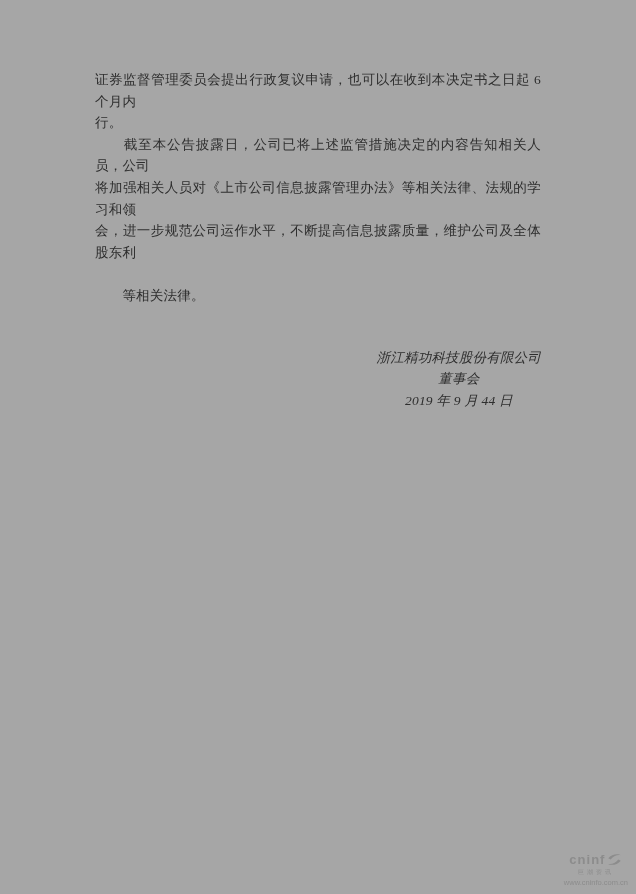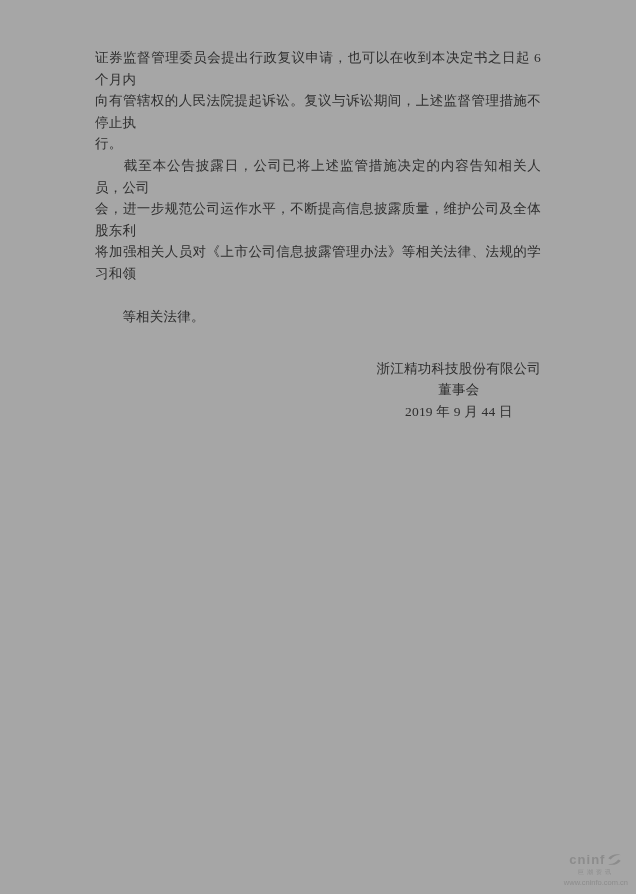"证券监督管理委员会提出行政复议申请，也可以在收到本决定书之日起 6 个月内" .content { padding: 47px 95px 0 95px -> 69px 95px 0 95px }
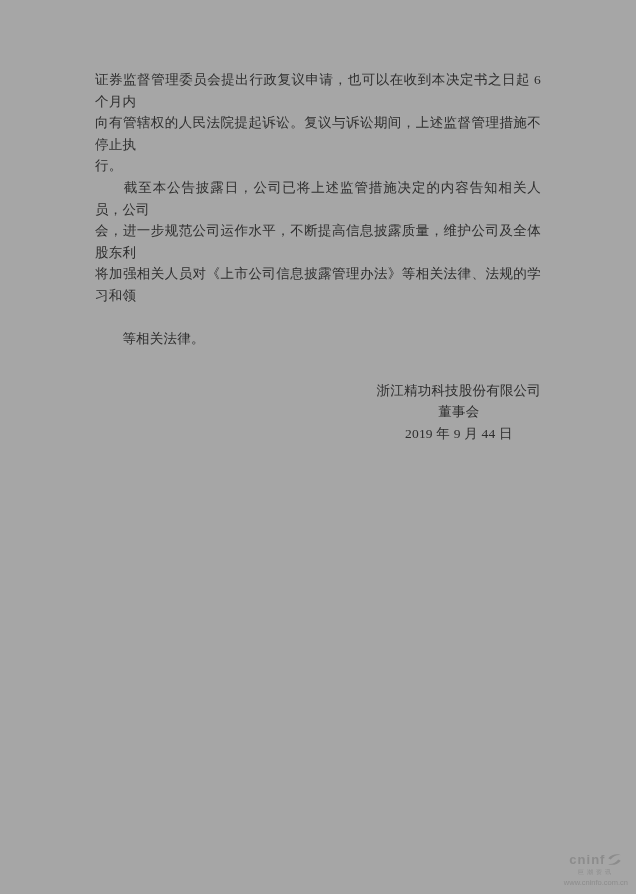"向有管辖权的人民法院提起诉讼。复议与诉讼期间，上述监督管理措施不停止执" div.body-line { html: <div>向有管辖权的人民法院提起诉讼。复议与诉讼期间，上述监督管理措施不停止执</div> -> none }
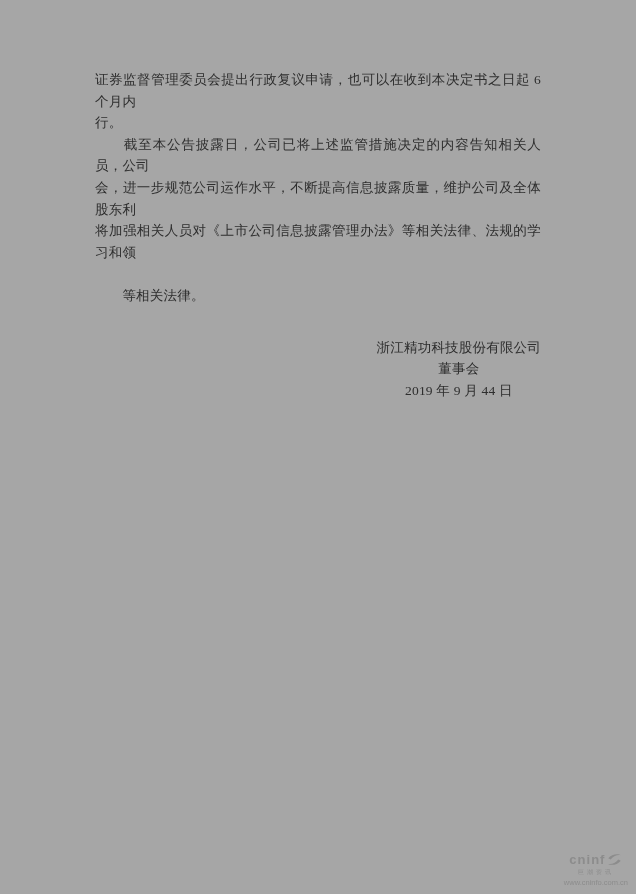"会，进一步规范公司运作水平，不断提高信息披露质量，维护公司及全体股东利" div.body-line { order: before "将加强相关人员对《上市公司信息披露管理办法》等相关法律、法规的学习和领" -> after "将加强相关人员对《上市公司信息披露管理办法》等相关法律、法规的学习和领" }
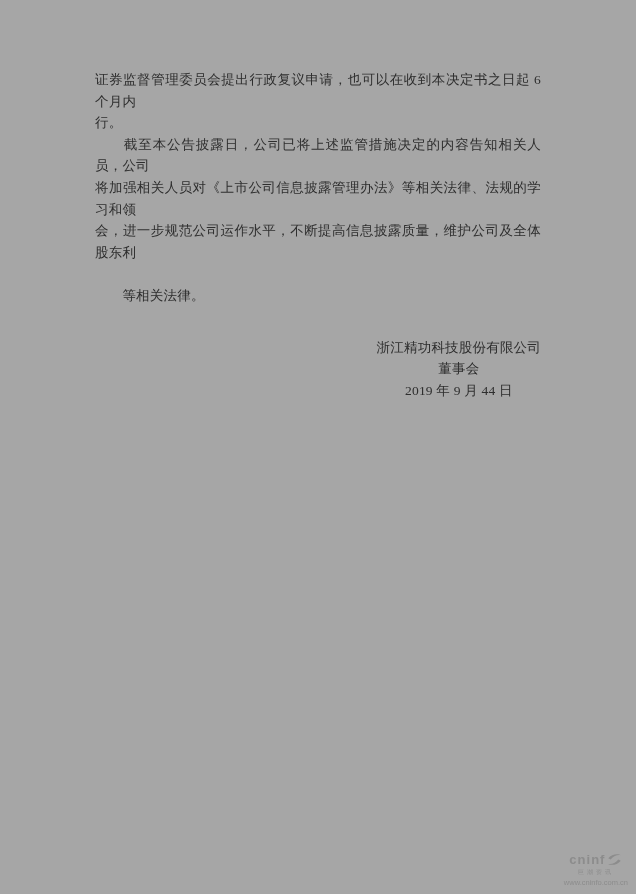"浙江精功科技股份有限公司" .sig-wrap { font-style: none -> italic; margin-top: 30px -> 40px }
